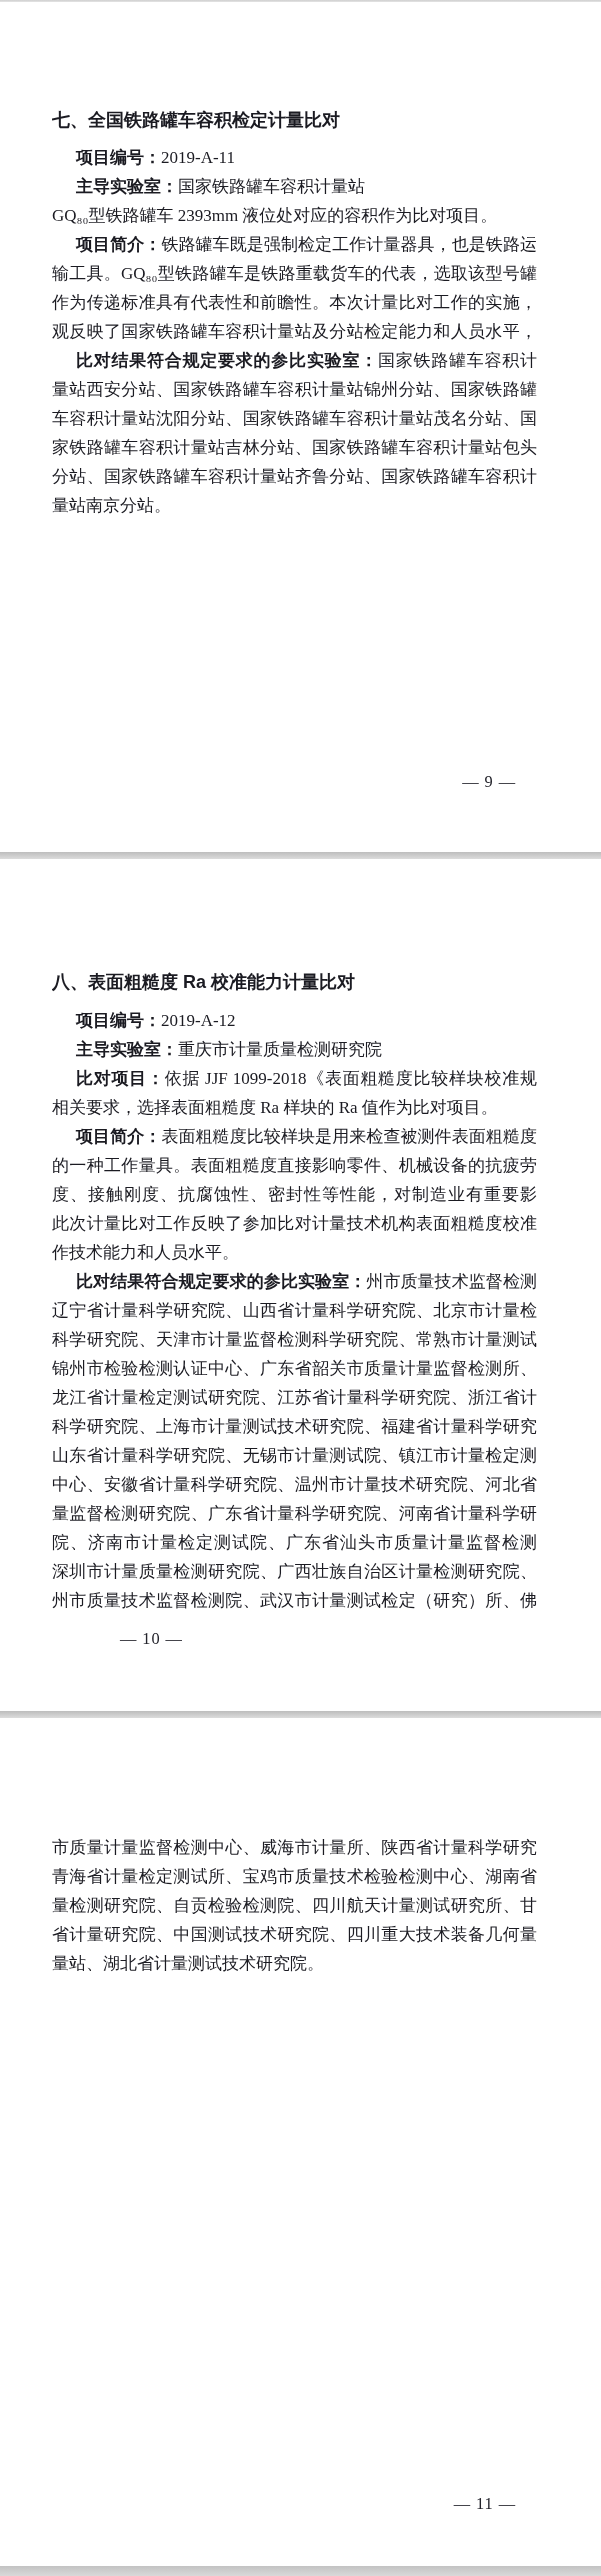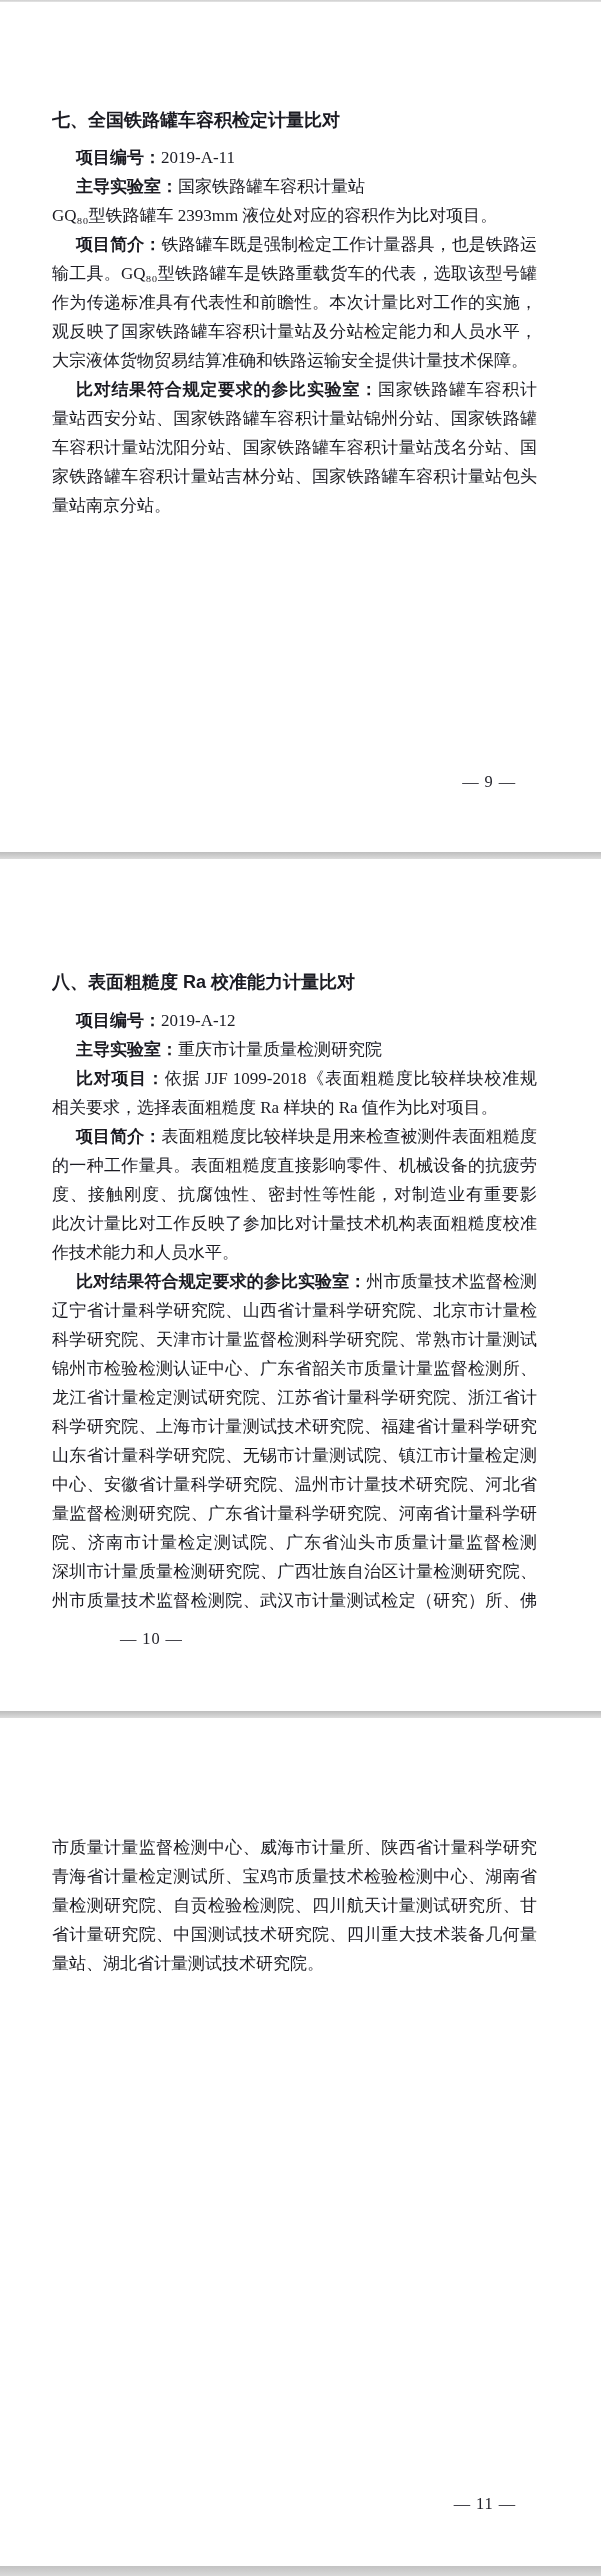"大宗液体货物贸易结算准确和铁路运输安全提供计量技术保障。" div.line { html: <div>大宗液体货物贸易结算准确和铁路运输安全提供计量技术保障。</div> -> none }
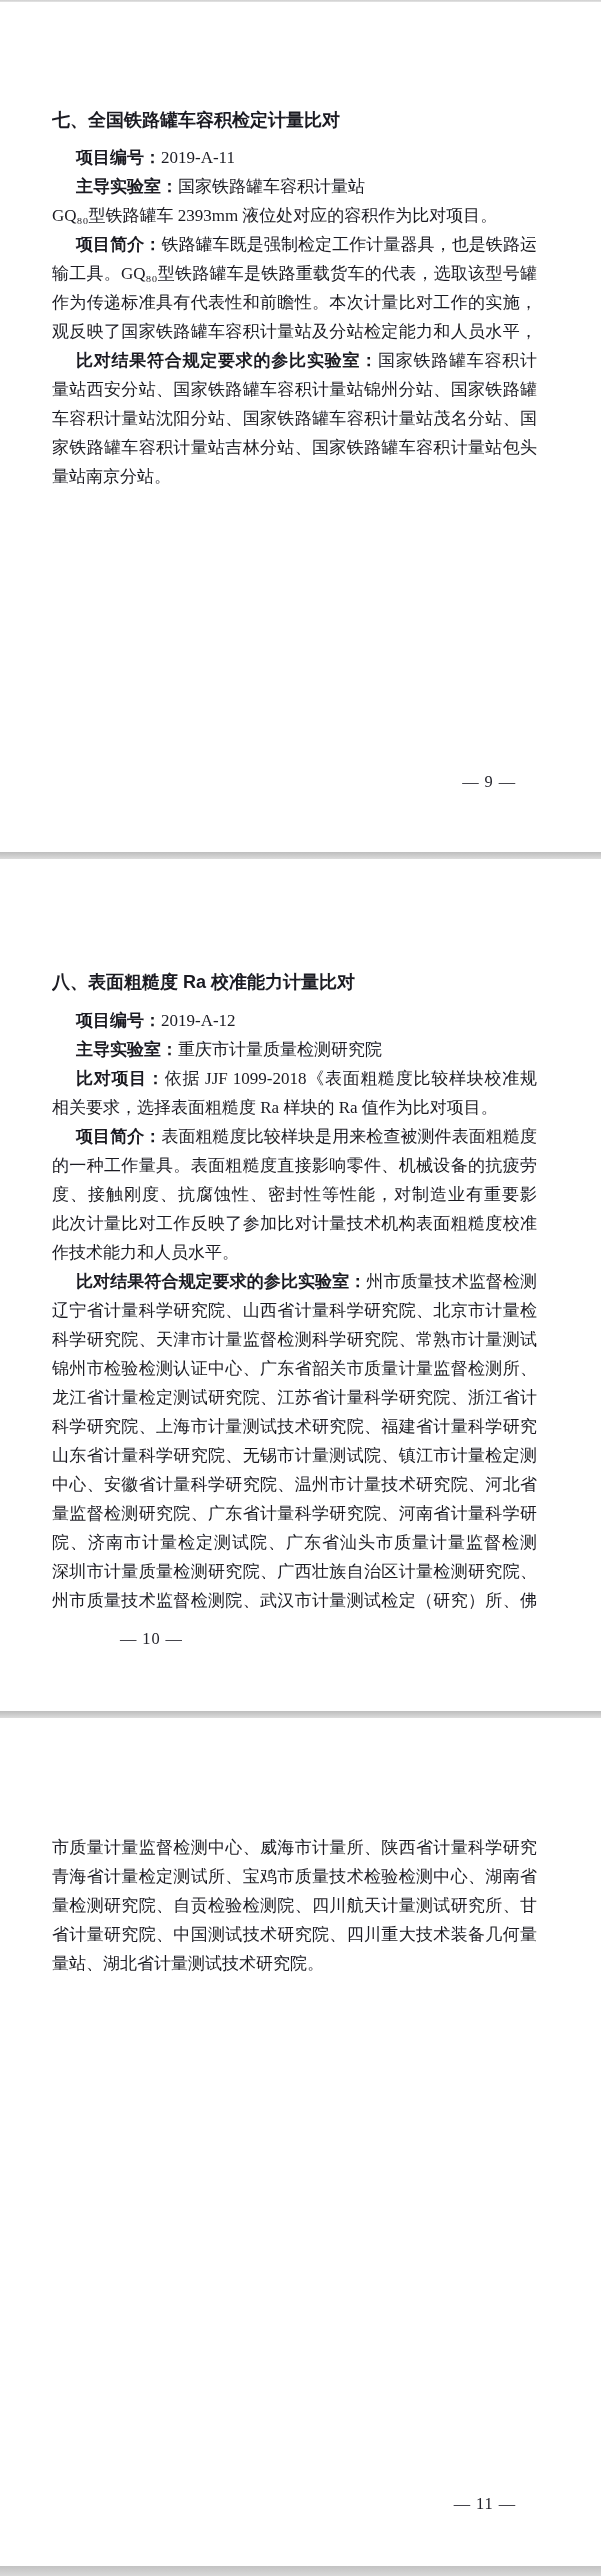"分站、国家铁路罐车容积计量站齐鲁分站、国家铁路罐车容积计" div.line { html: none -> <div>分站、国家铁路罐车容积计量站齐鲁分站、国家铁路罐车容积计</div> }
